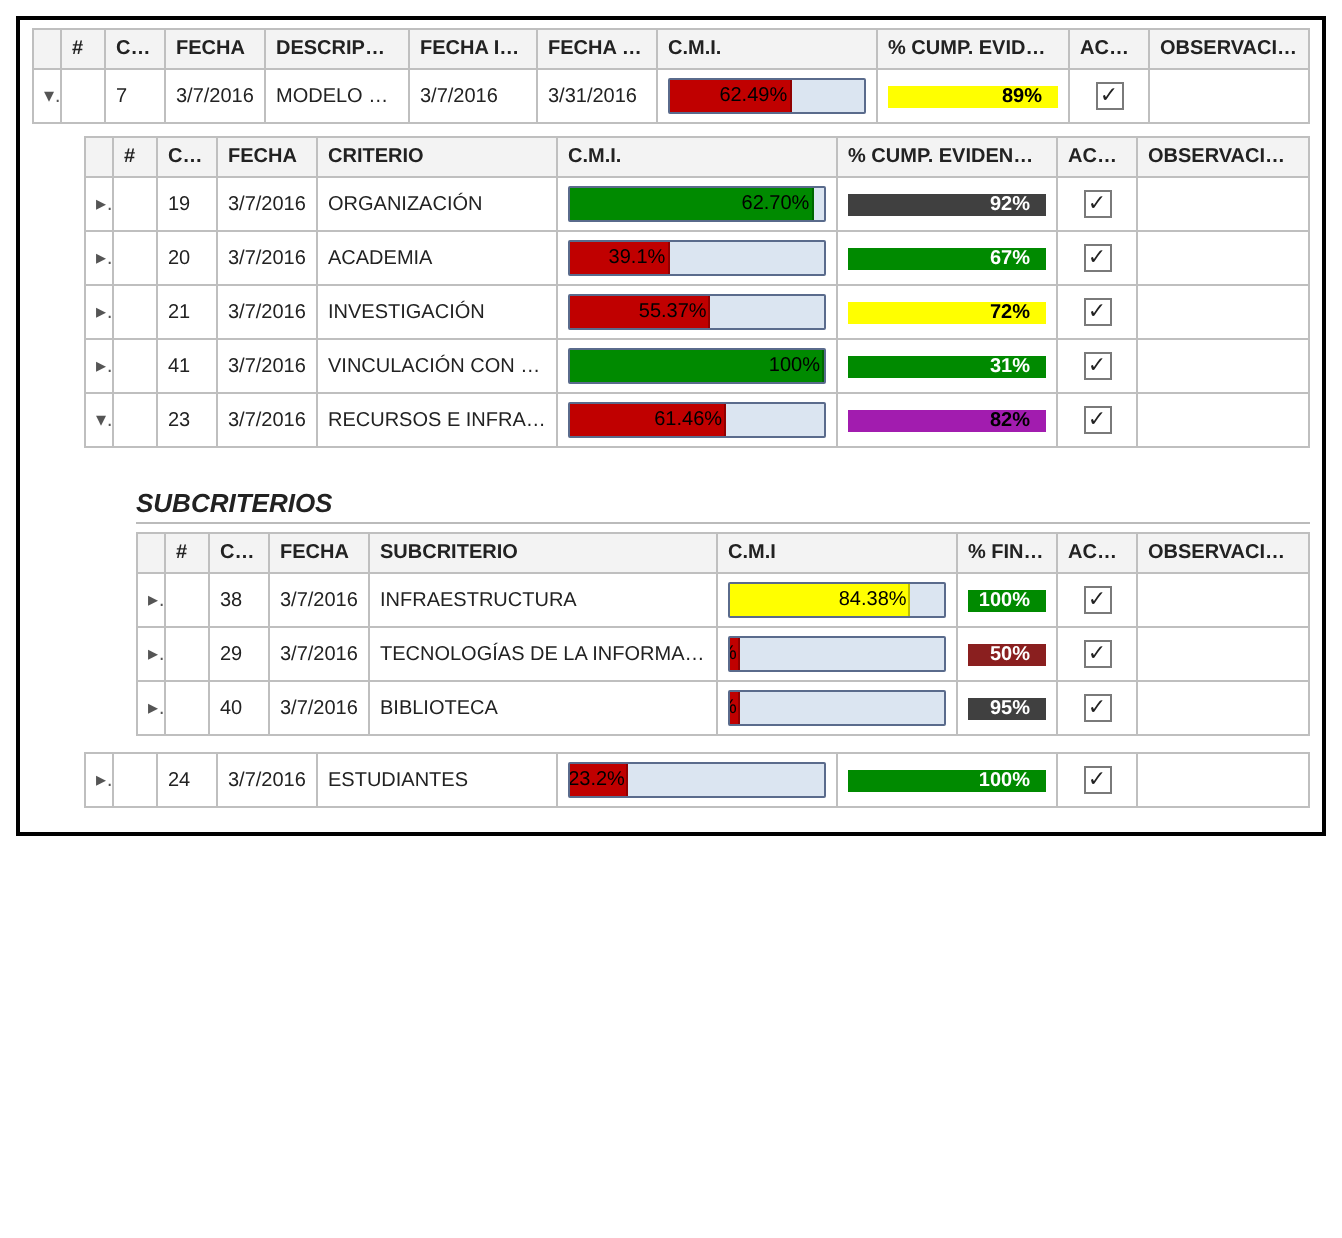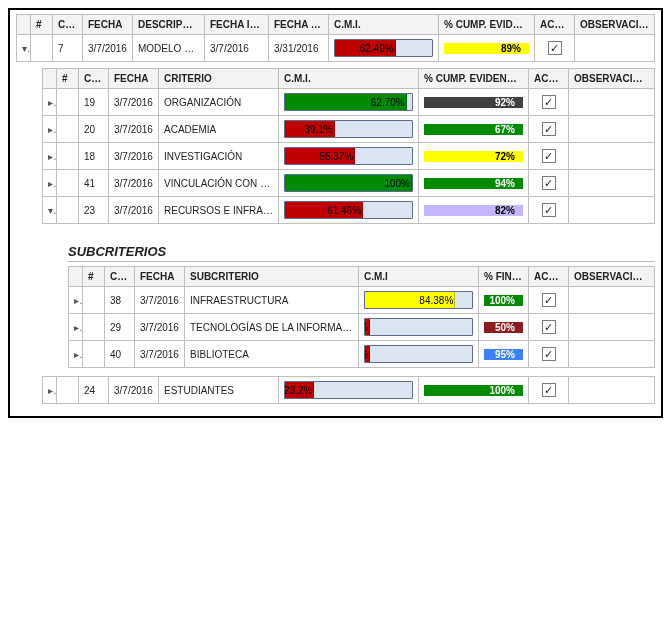"18" td.num-cell { text: 18 -> 21 }
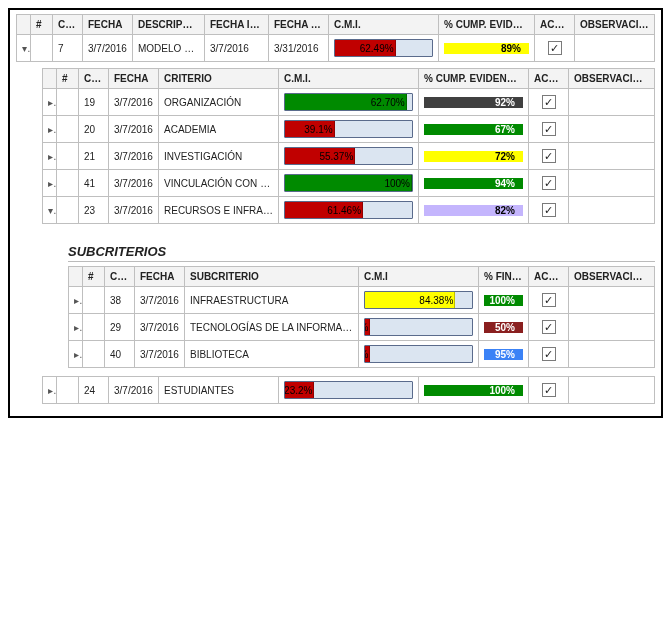"94%" div.cump-cell { text: 94% -> 31% }
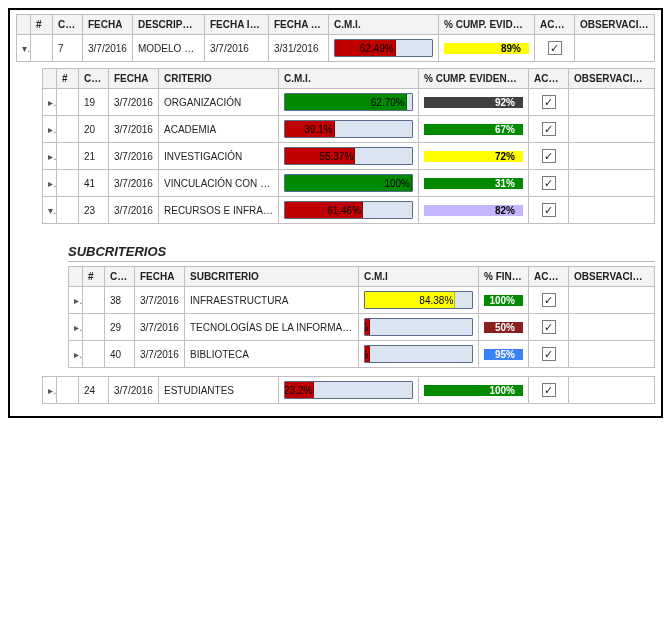"82%" div.cump-cell { background: #c4b5fd -> #a21caf }
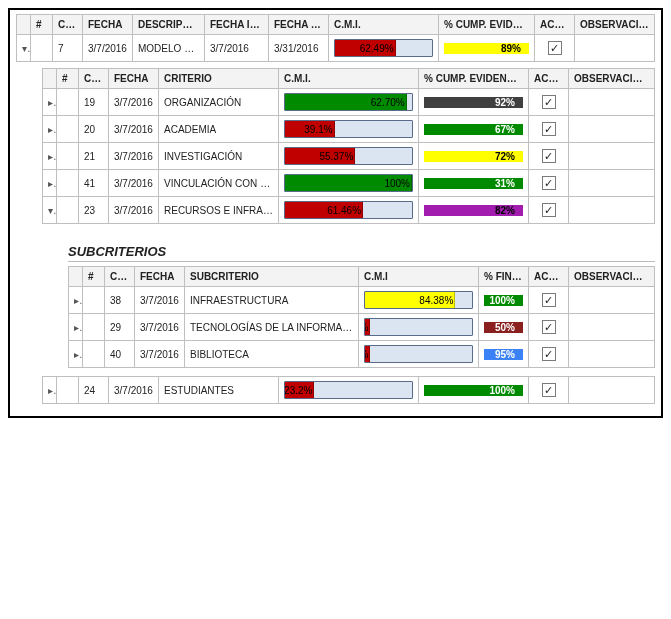"95%" div.cump-cell { background: #3b82f6 -> #404040 }
